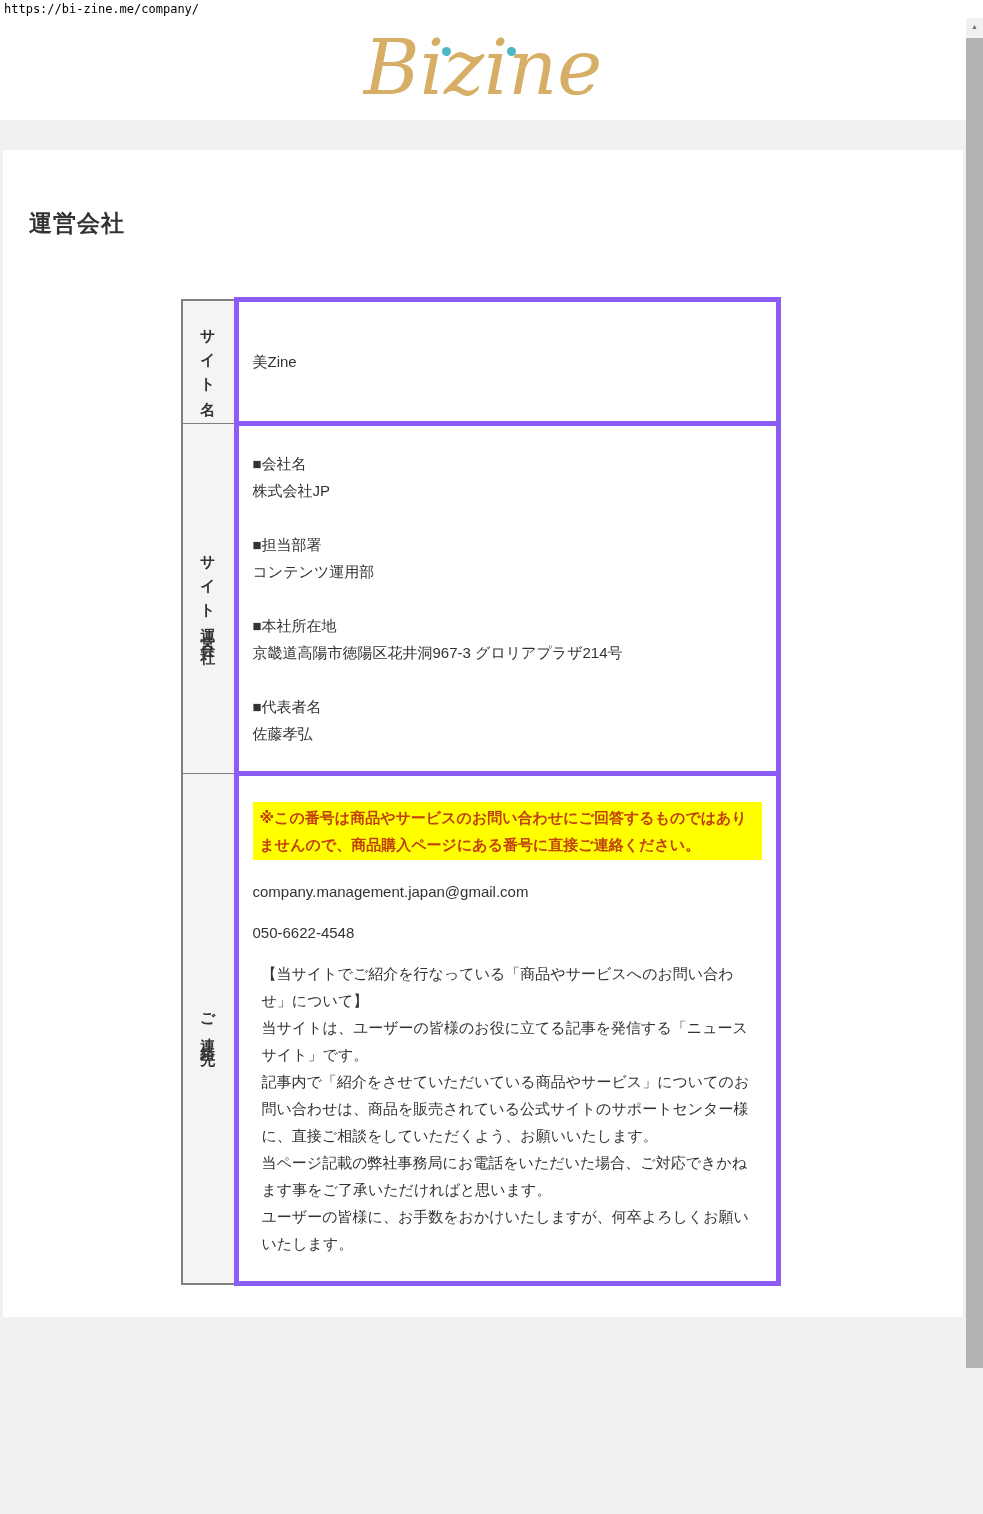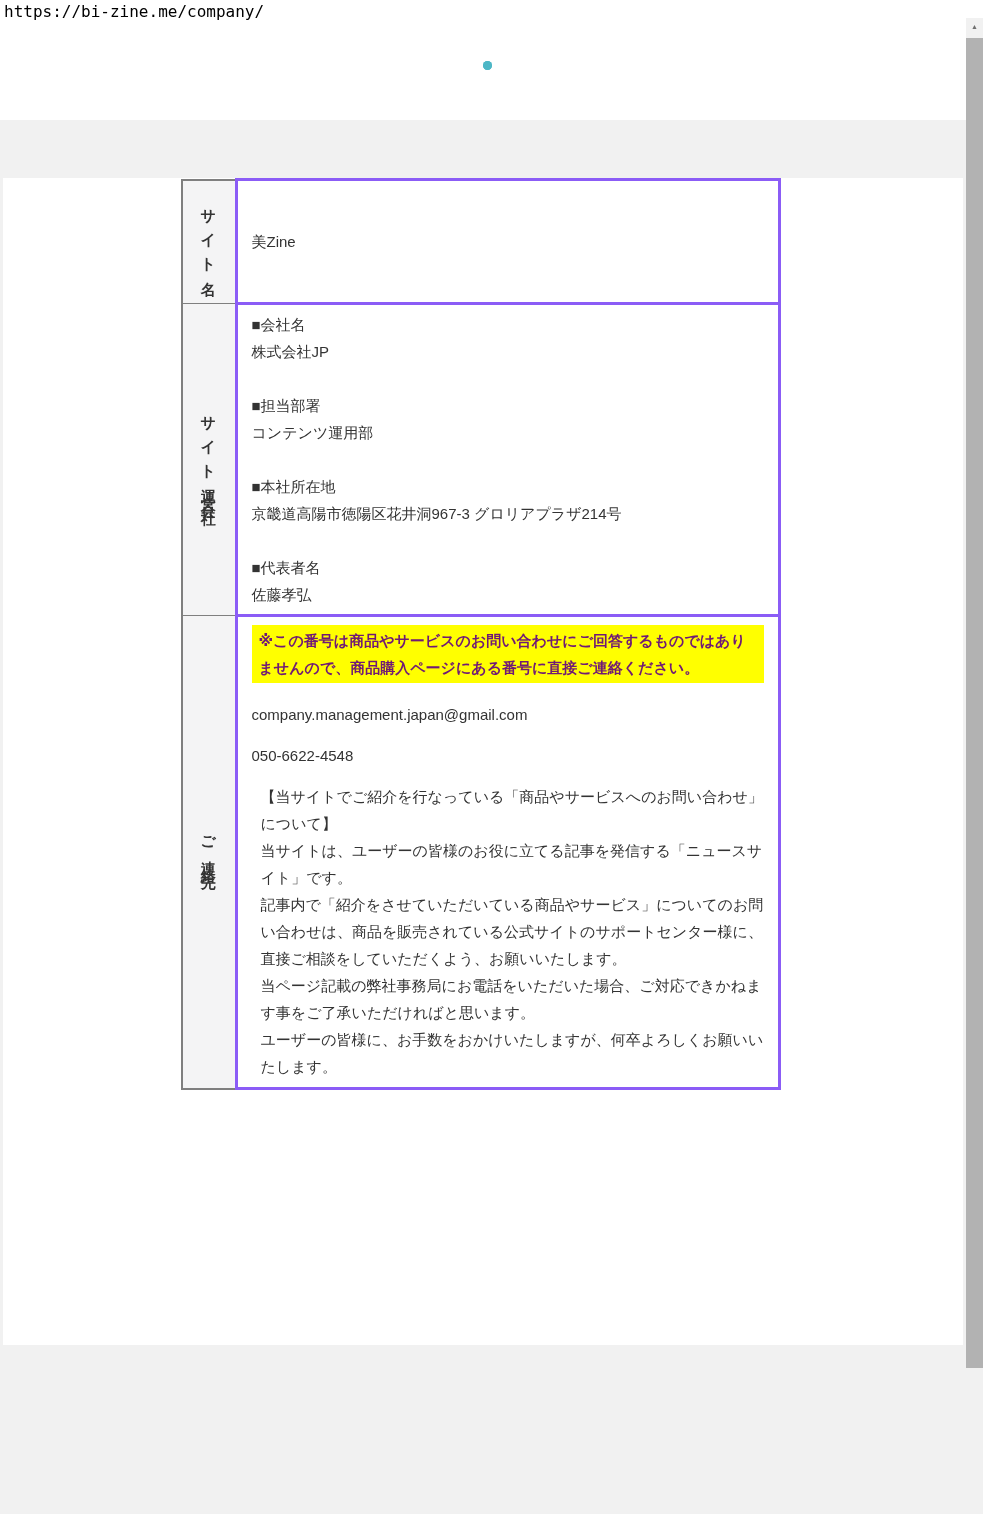"https://bi-zine.me/company/" .url-strip { font-size: 16px -> 12px }
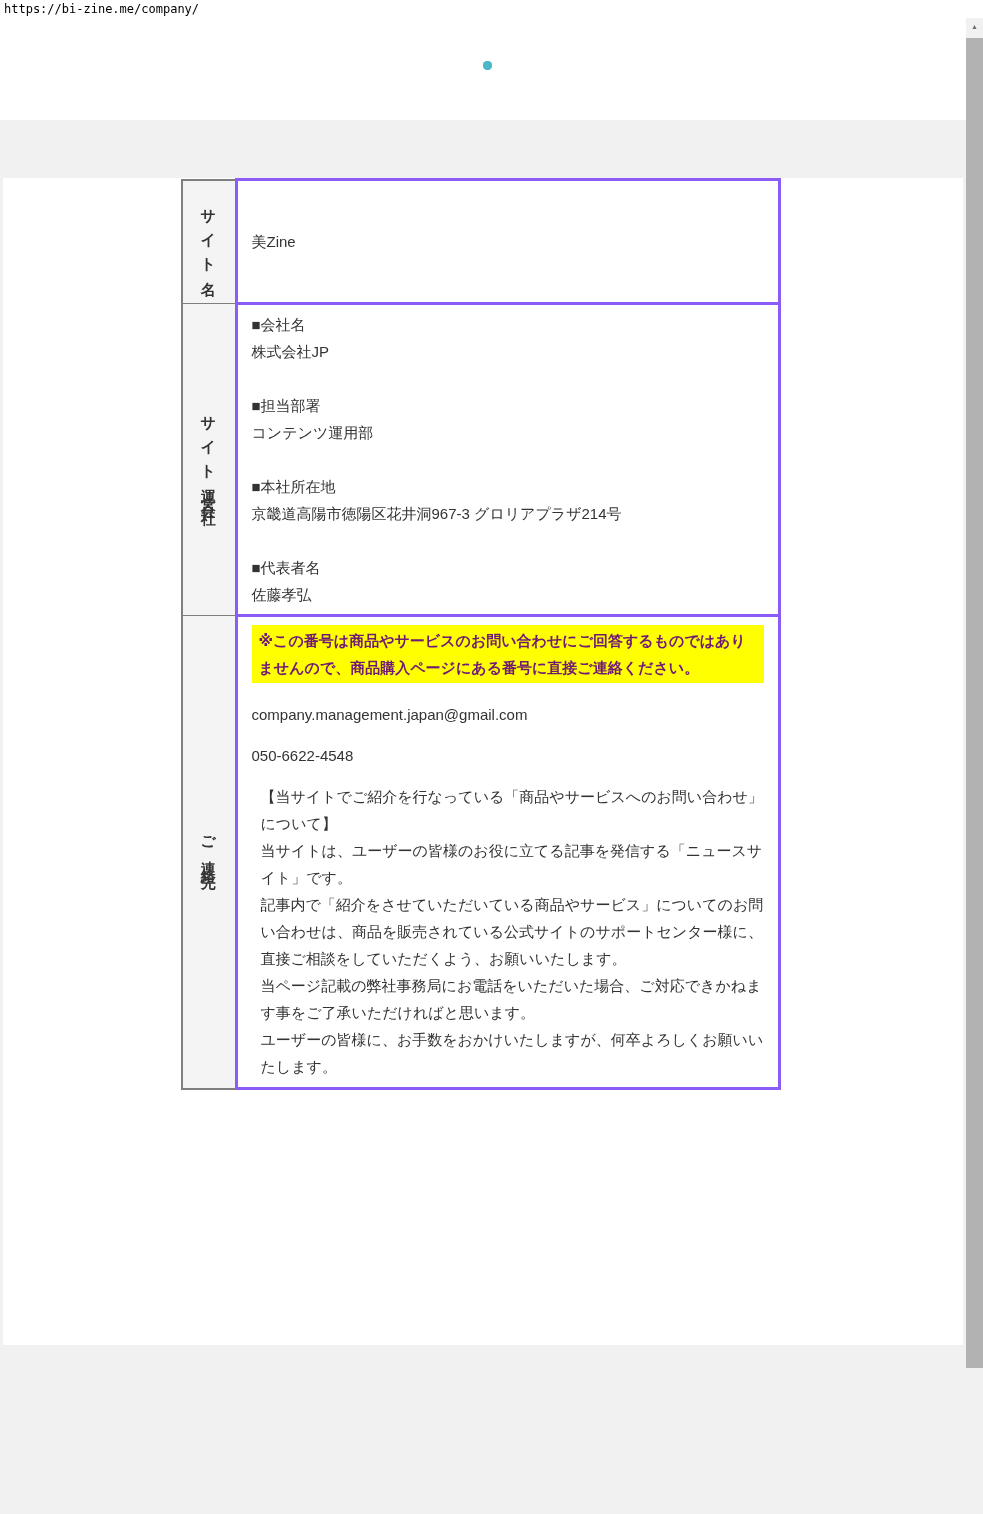"Bizine" span.logo-text { html: none -> <span>Bizine</span> }
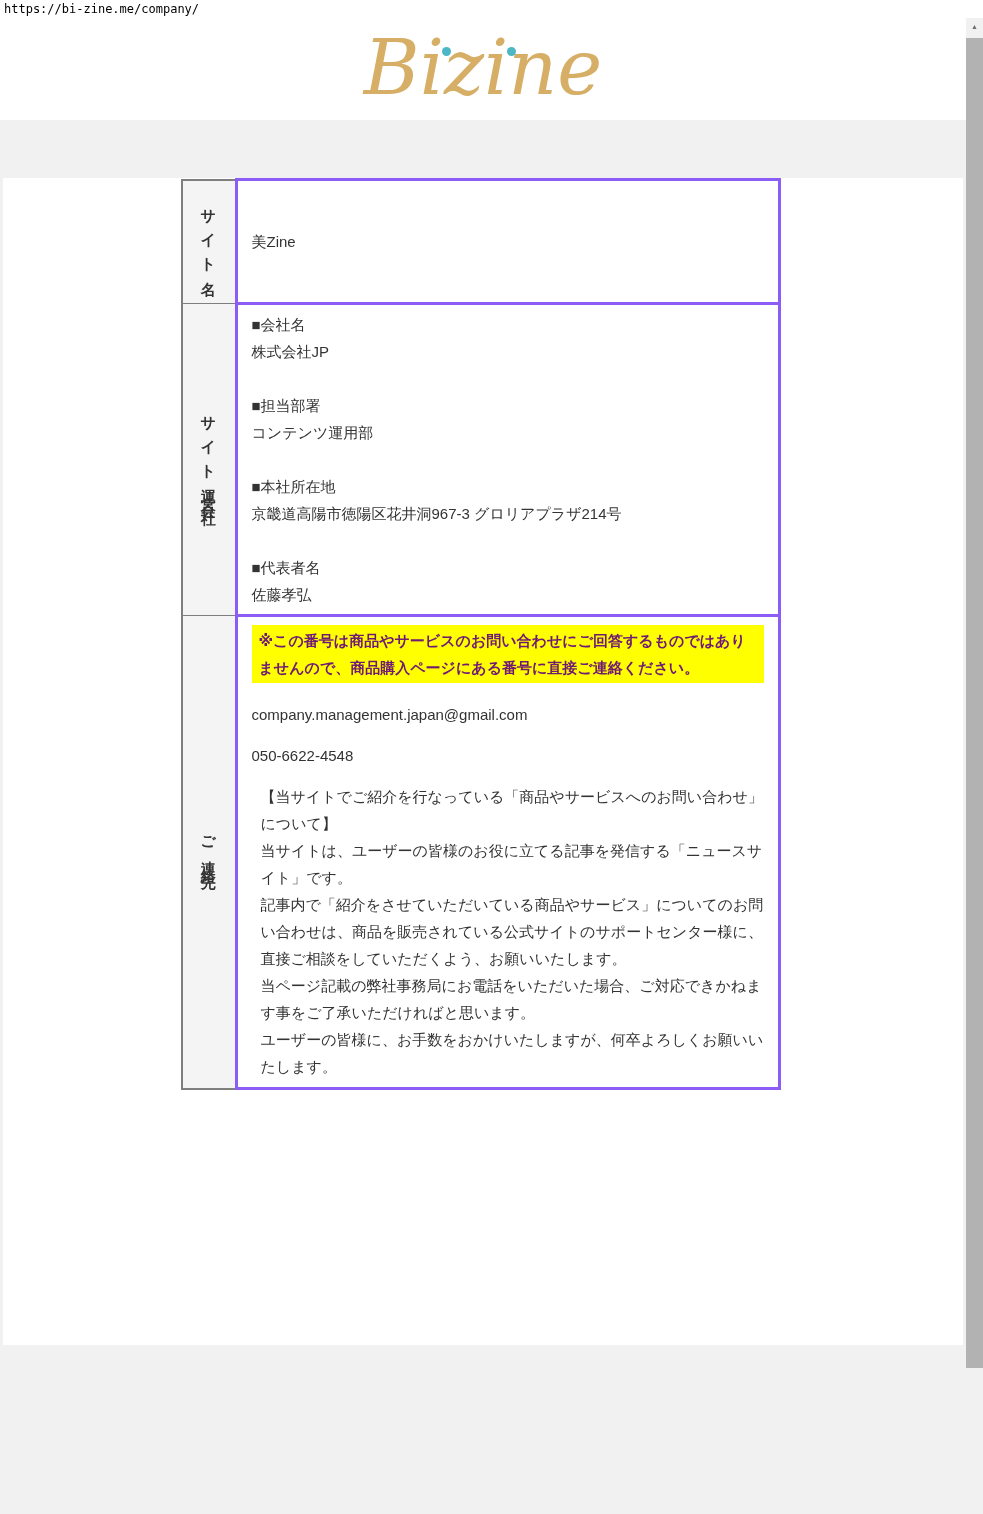"運営会社" h1.page-title { html: none -> <h1>運営会社</h1> }
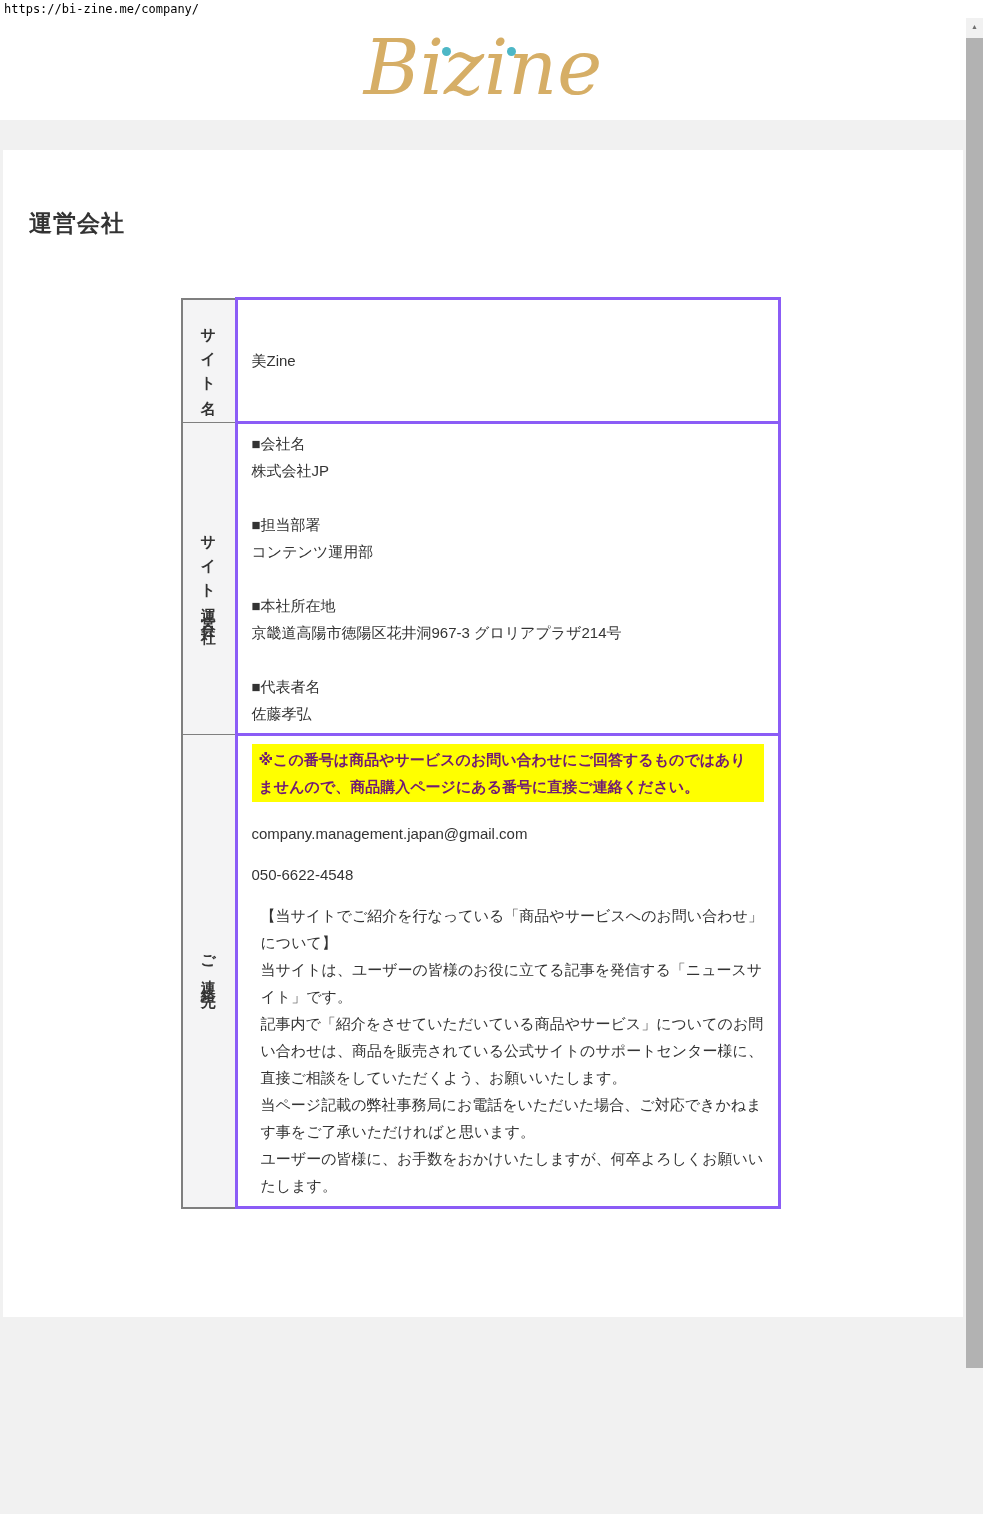"美Zine" .company-table td { border: 3px solid #8b5cf6 -> 5px solid #8b5cf6; padding: 6px 14px -> 24px 14px }
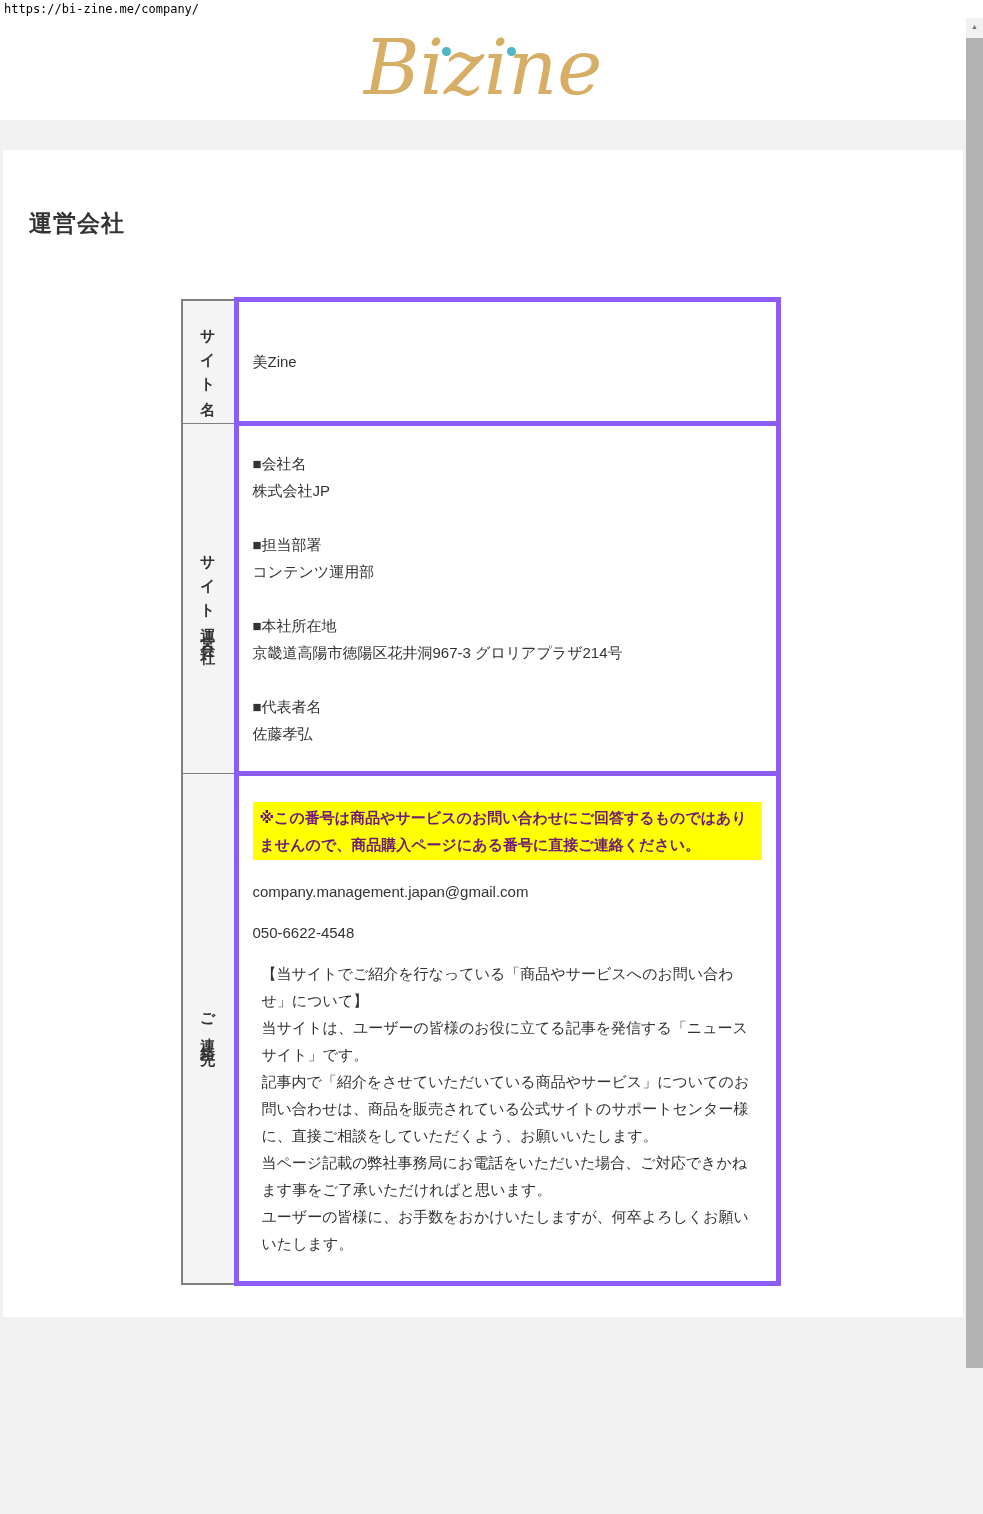"※この番号は商品やサービスのお問い合わせにご回答するものではありませんので、商品" .notice { color: #701a75 -> #c2410c }
